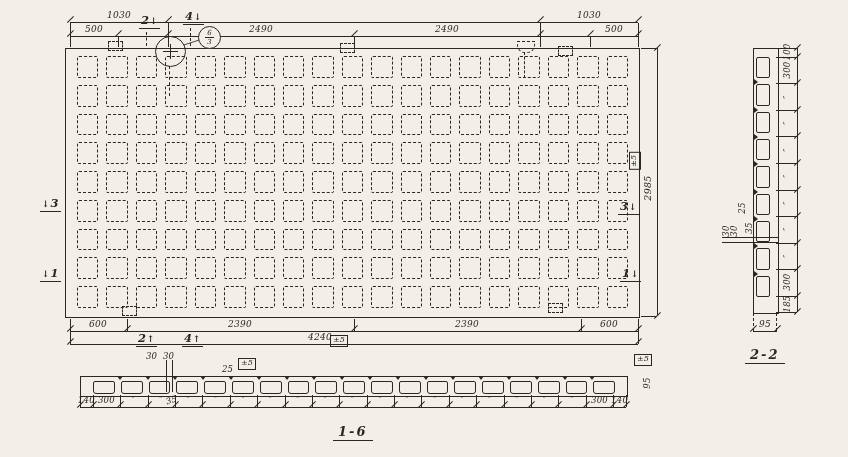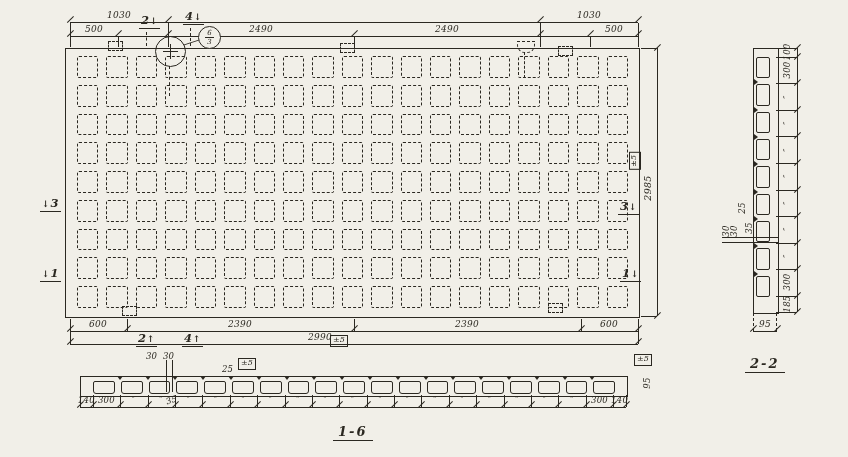"2990" div.dlab { text: 2990 -> 4240 }
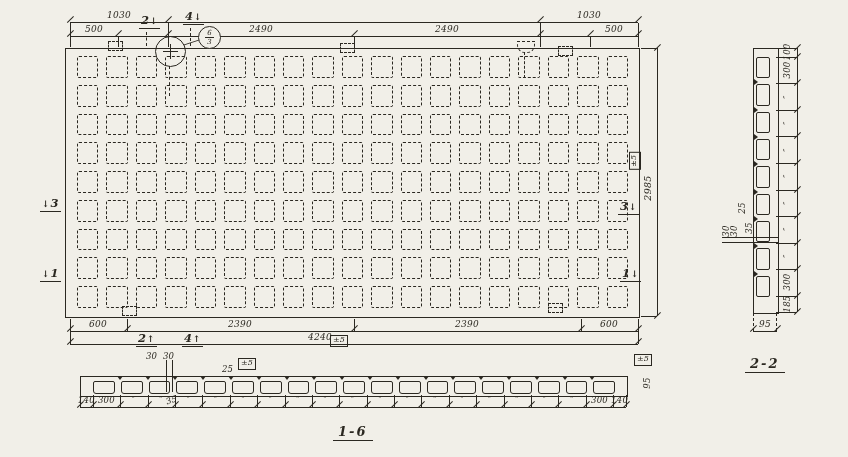"2-2" div.sect-title { top: 356px -> 347px }
